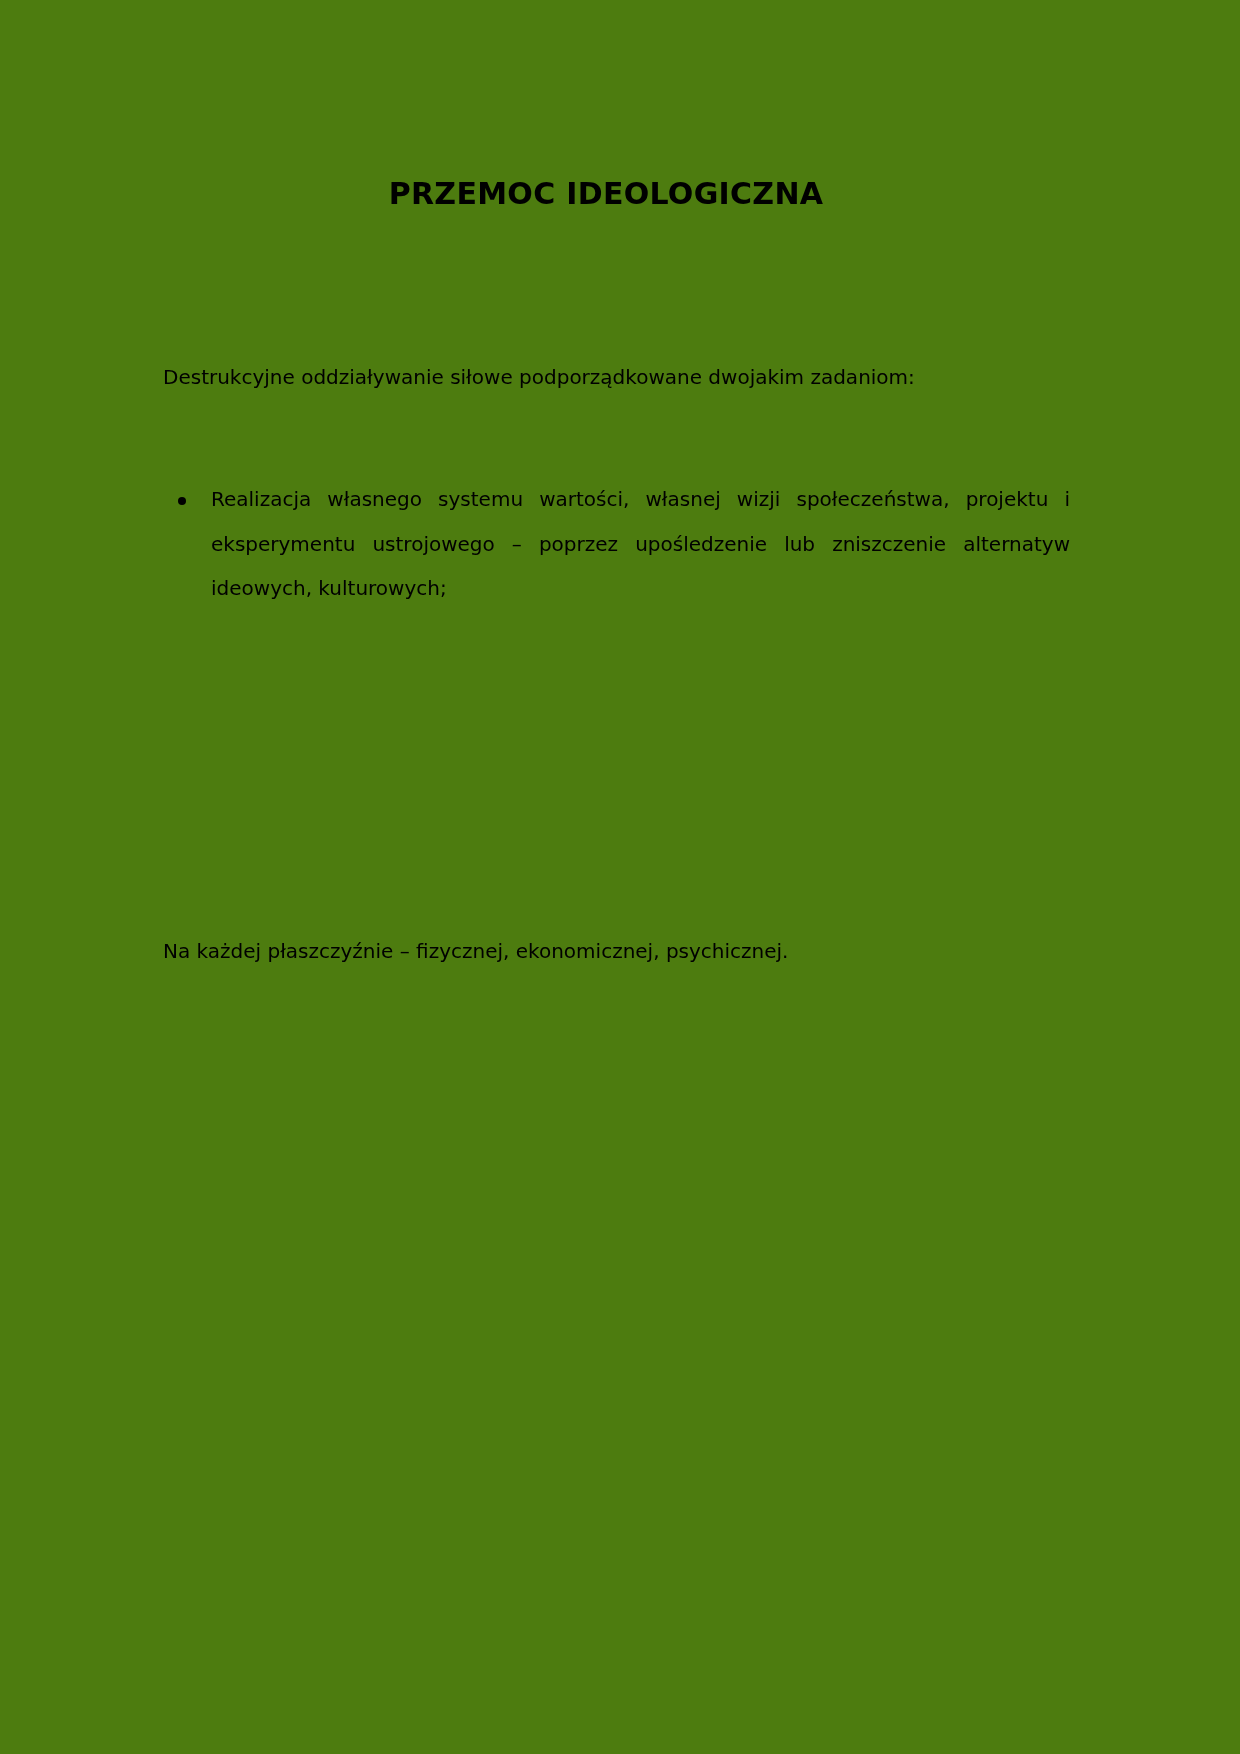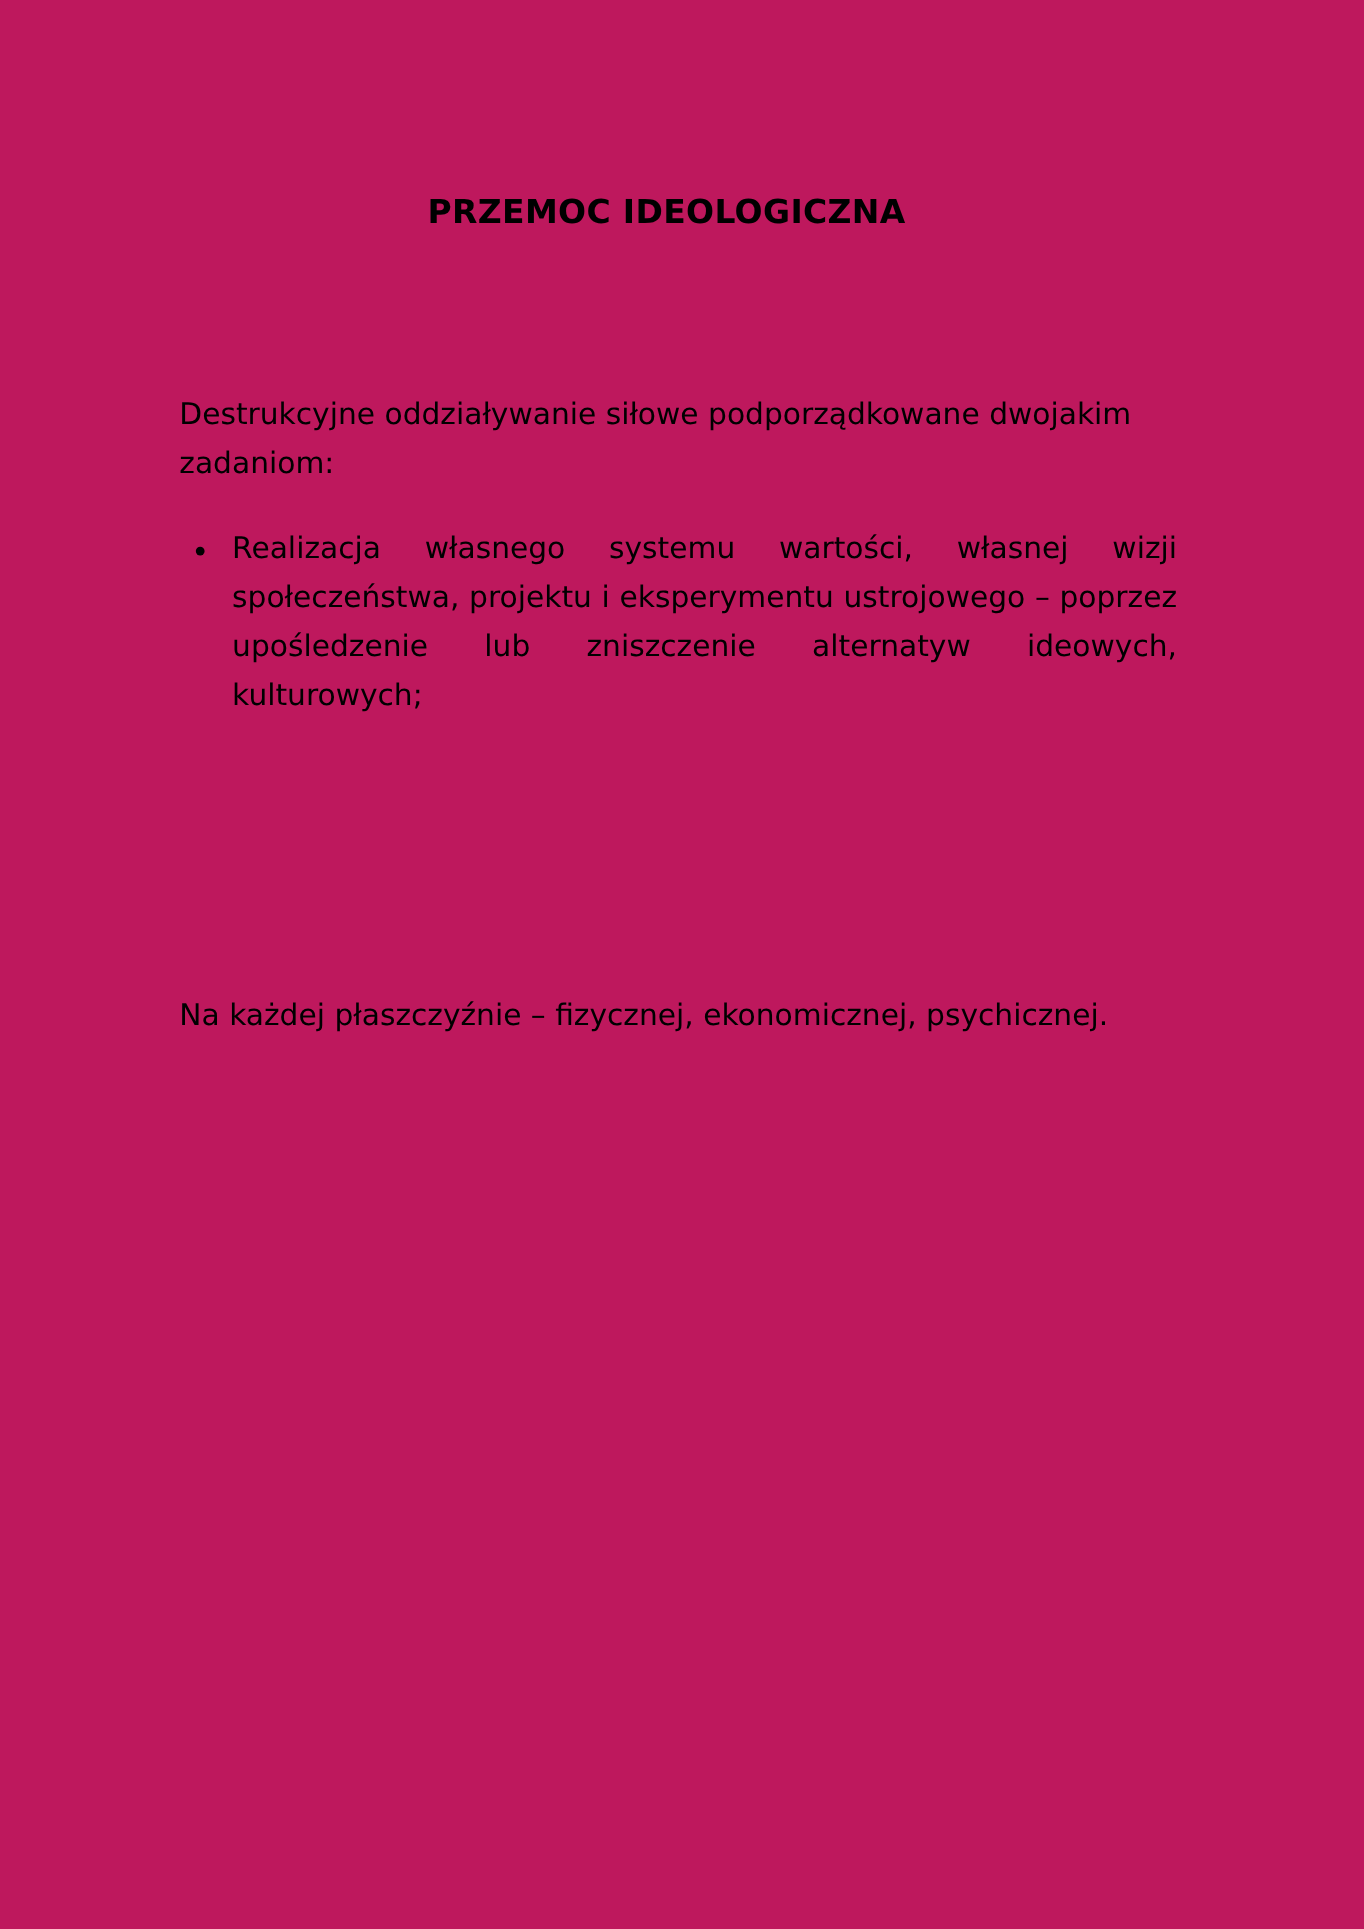"PRZEMOC IDEOLOGICZNA" .page { background: #be185d -> #4d7c0f }
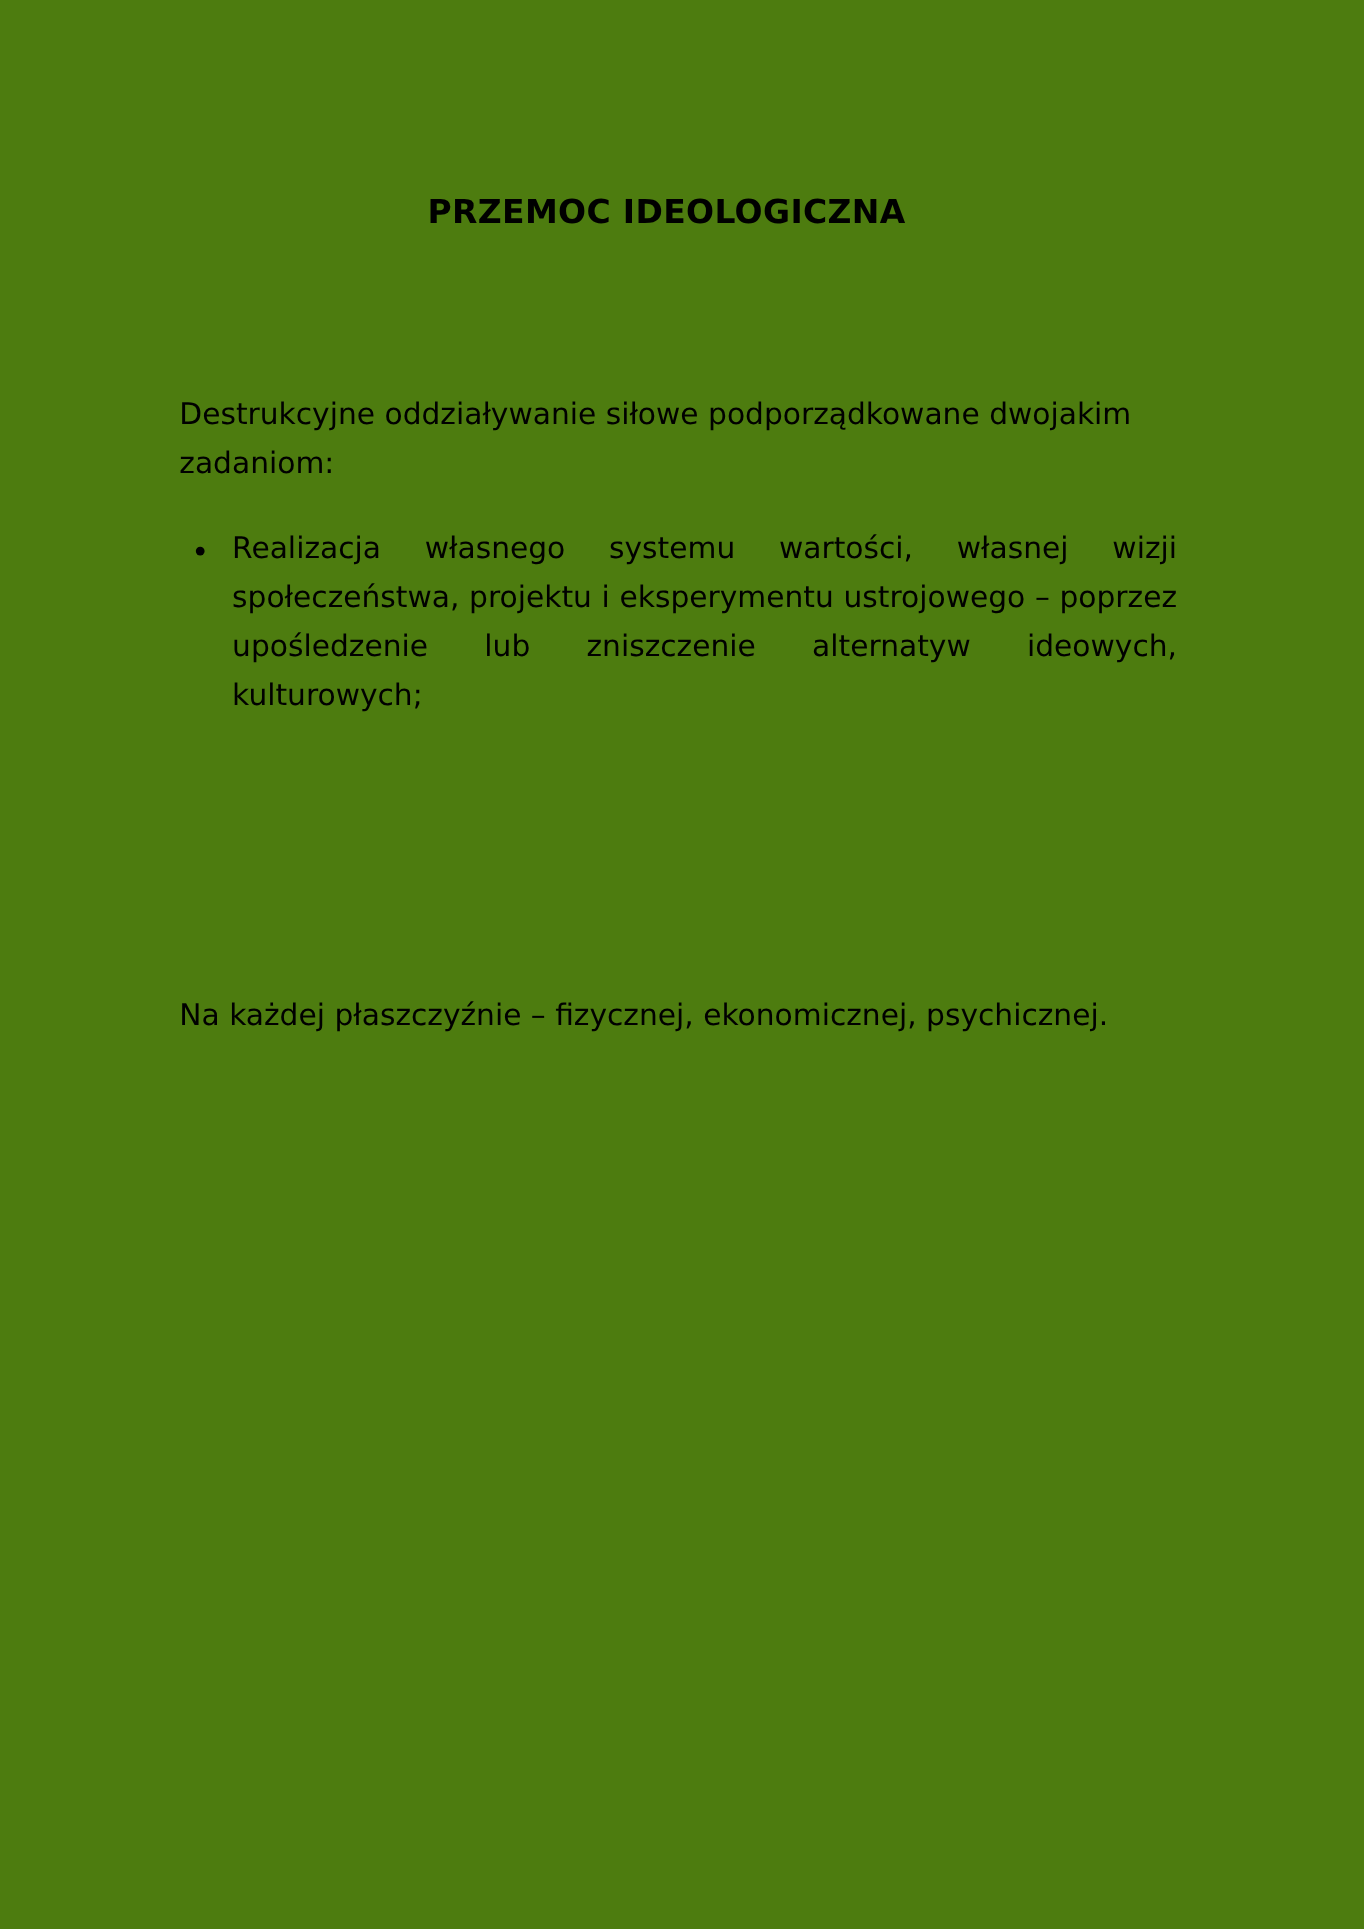"Destrukcyjne oddziaływanie siłowe" .content { font-size: 27px -> 20px }
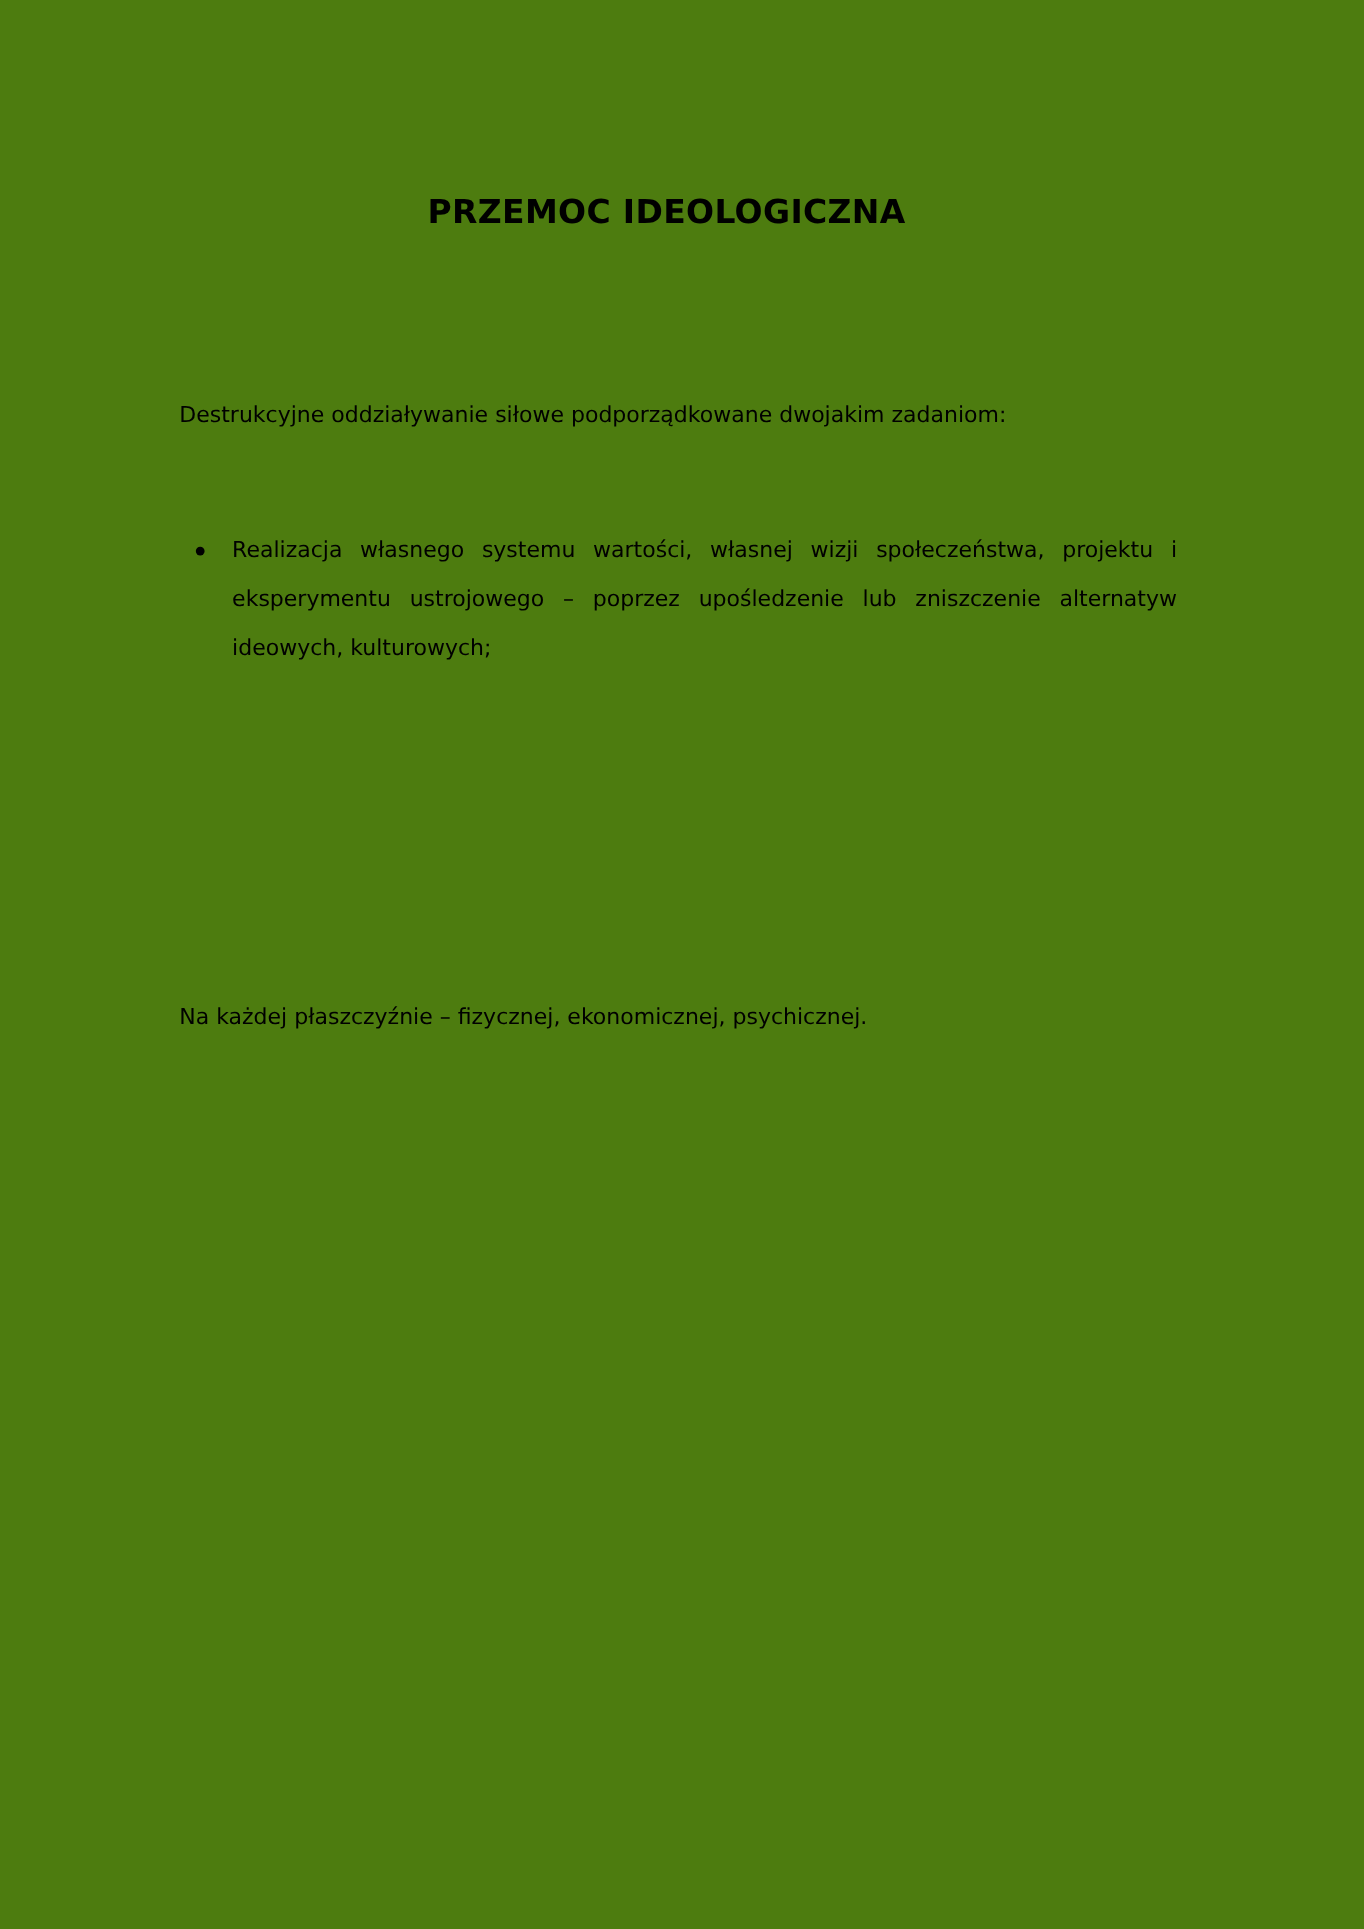"Na każdej płaszczyźnie – fizycznej," .closing { top: 902px -> 929px }
